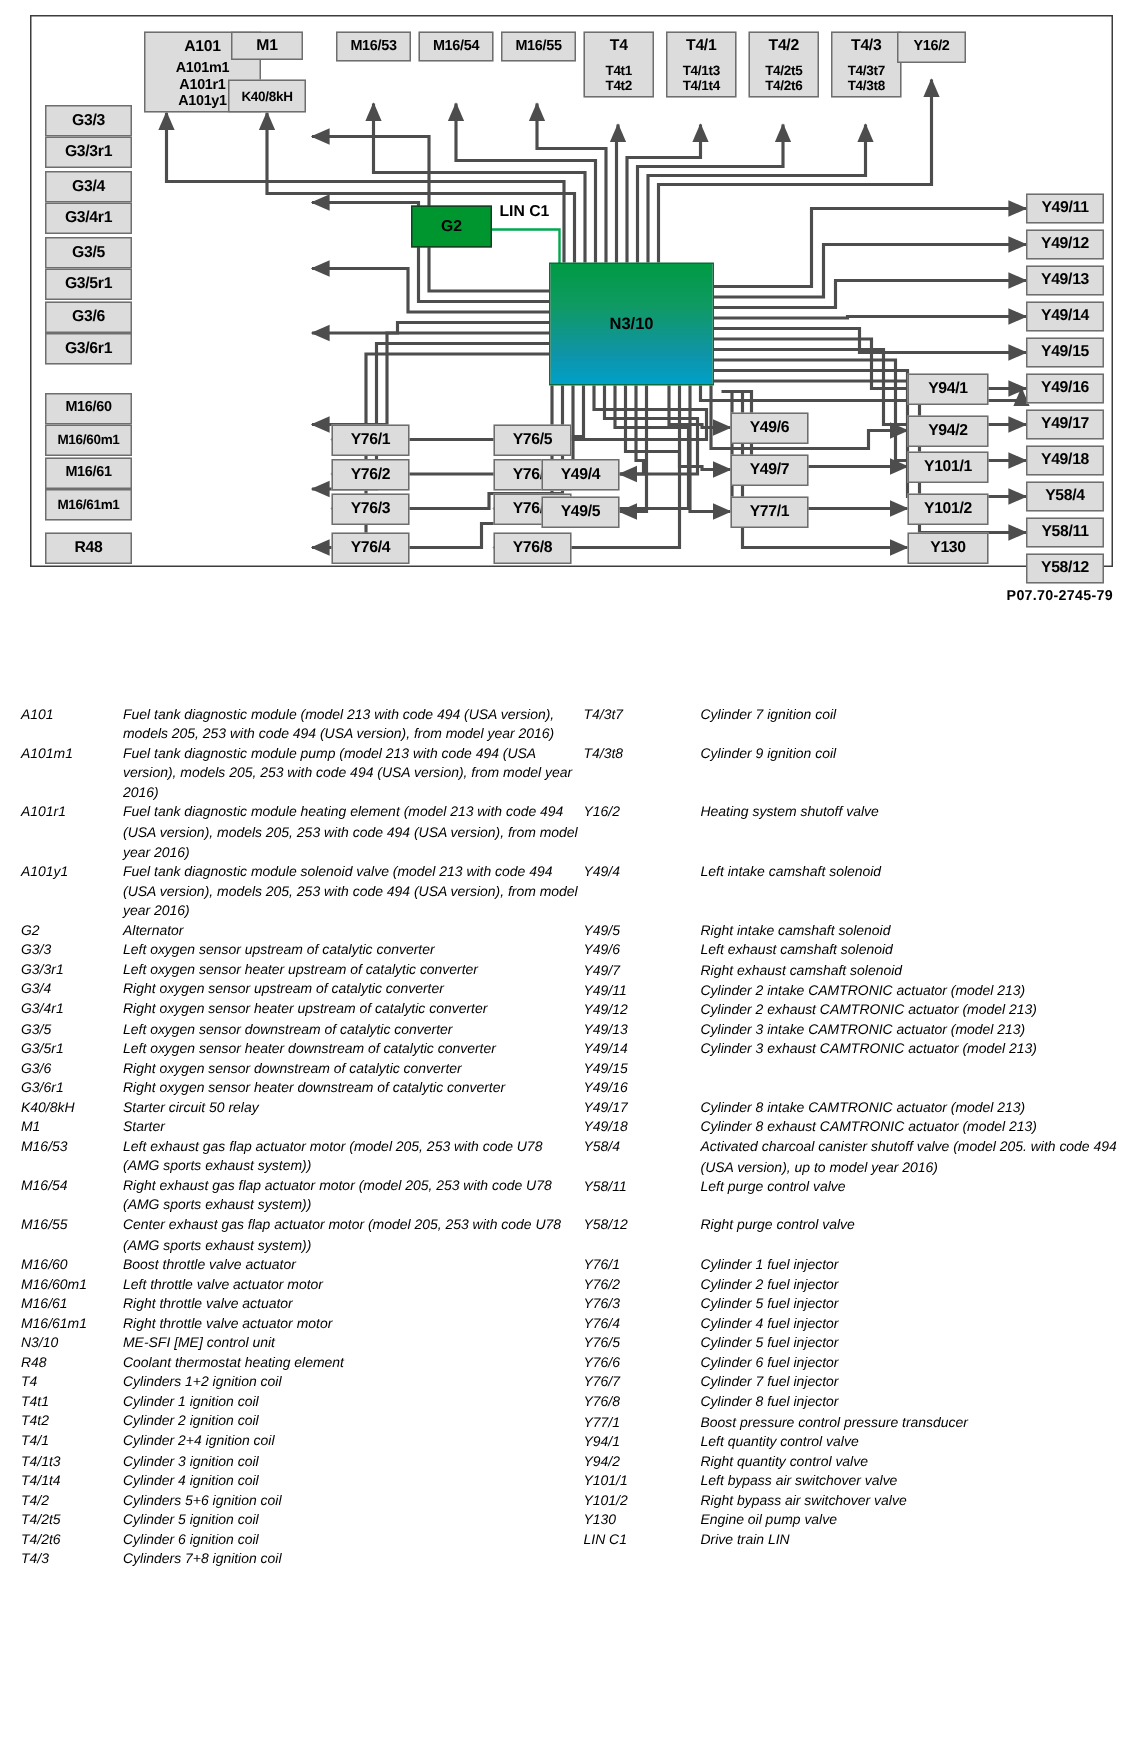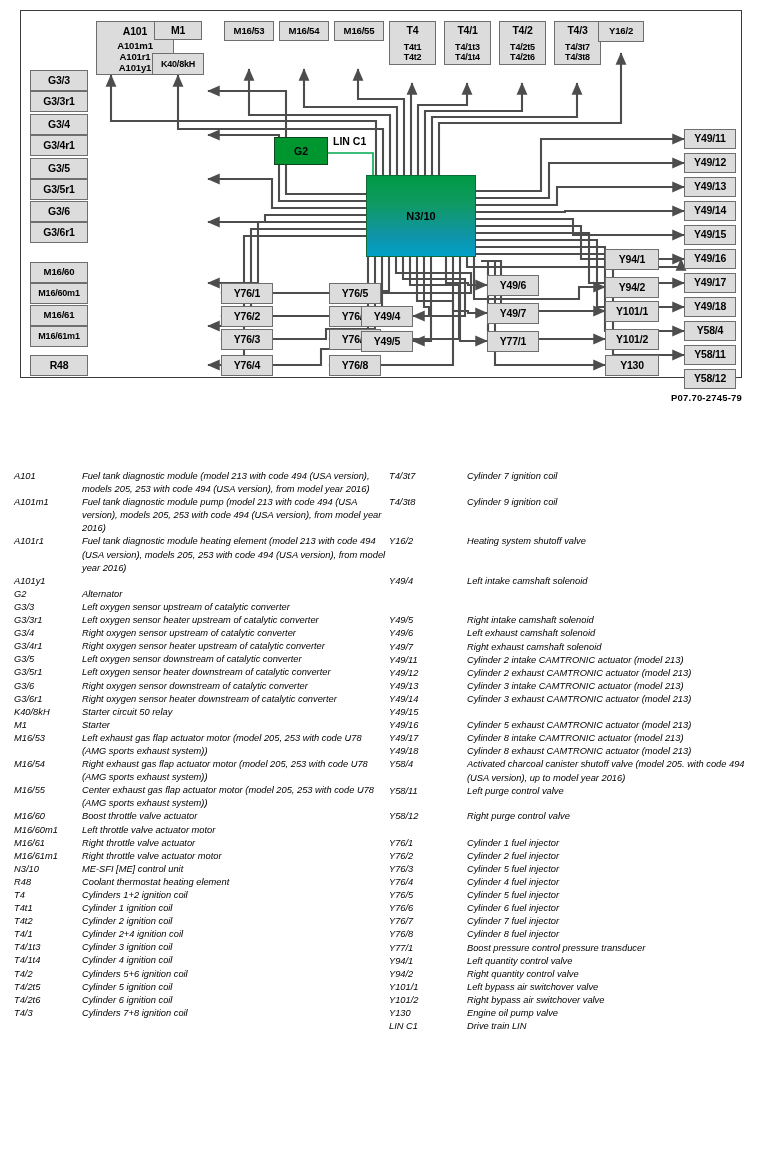"Fuel tank diagnostic module solenoid" div.legdesc { html: none -> <div>Fuel tank diagnostic module solenoid valve (model 213 with code 494 (USA version), models 205, 253 with code 494 (USA version), from model year 2016)</div> }
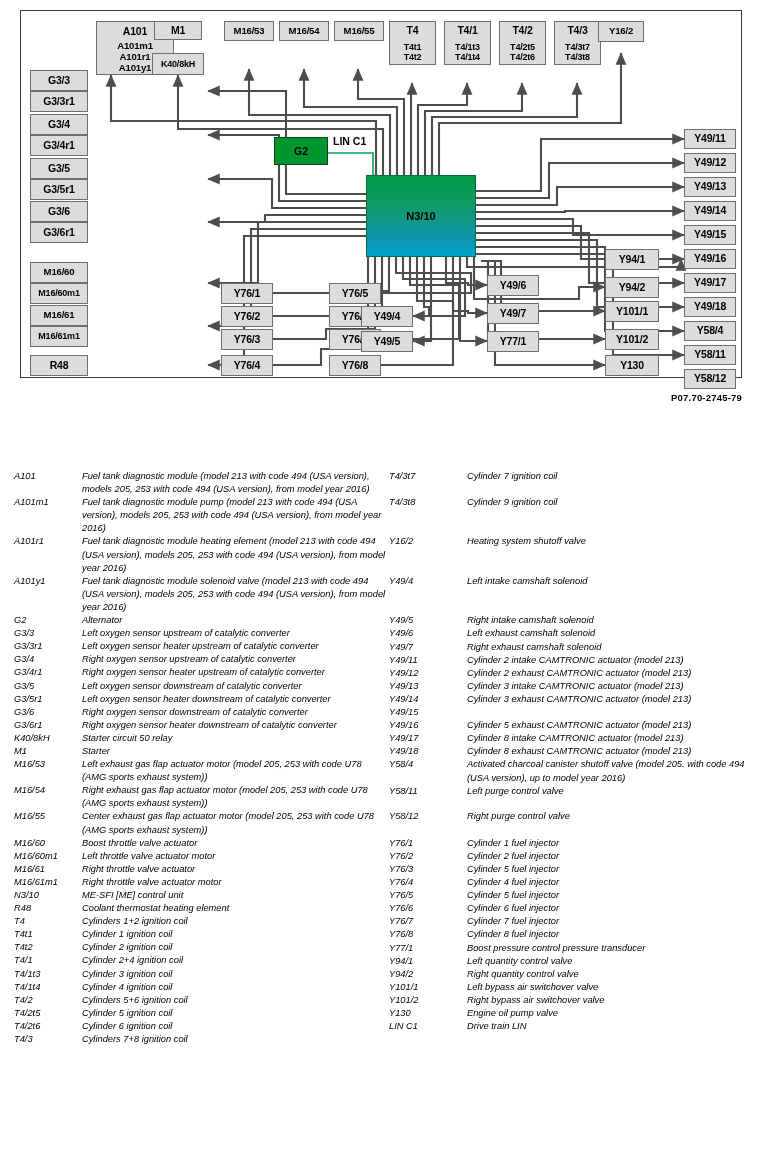"Cylinder 5 exhaust CAMTRONIC actuator" div.legdesc { html: <div>Cylinder 5 exhaust CAMTRONIC actuator (model 213)</div> -> none }
